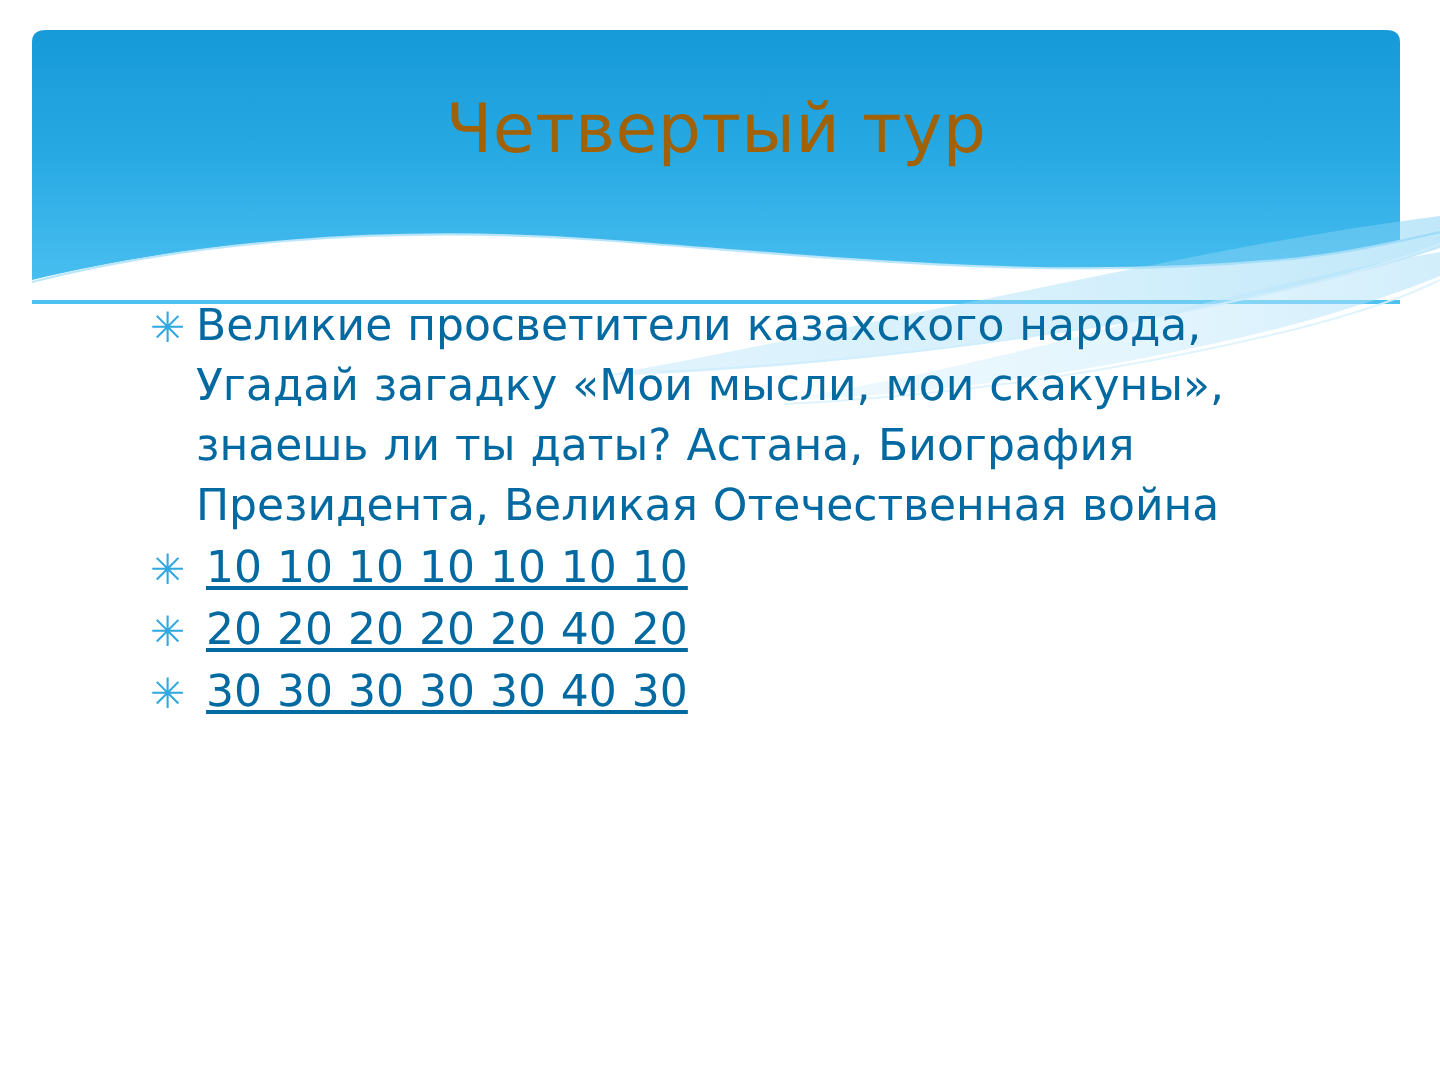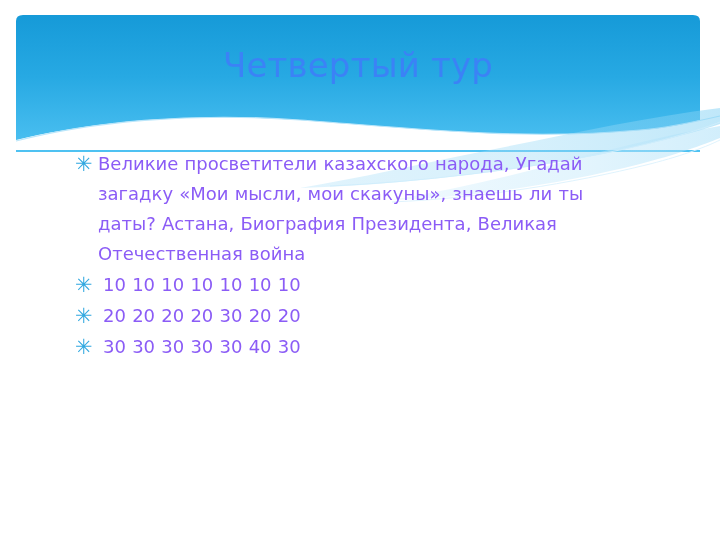"Четвертый тур" #title-text { color: #3b82f6 -> #a16207 }
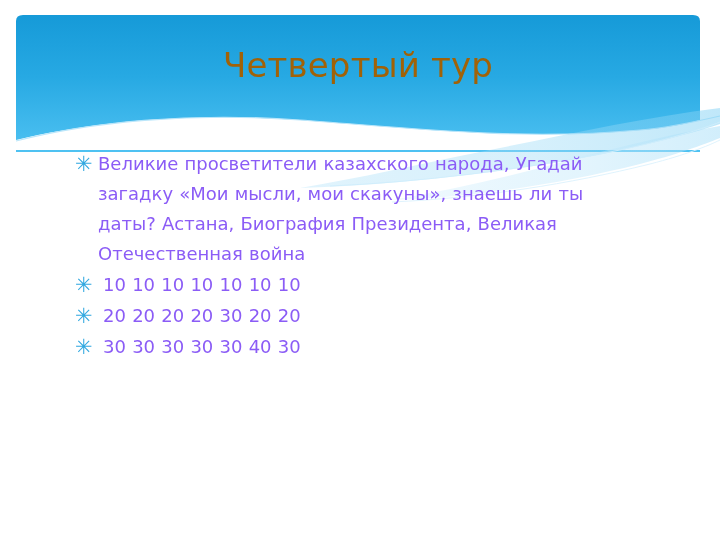"Великие просветители казахского народа," .bullet-text { color: #8b5cf6 -> #0369a1; font-size: 18px -> 22px }
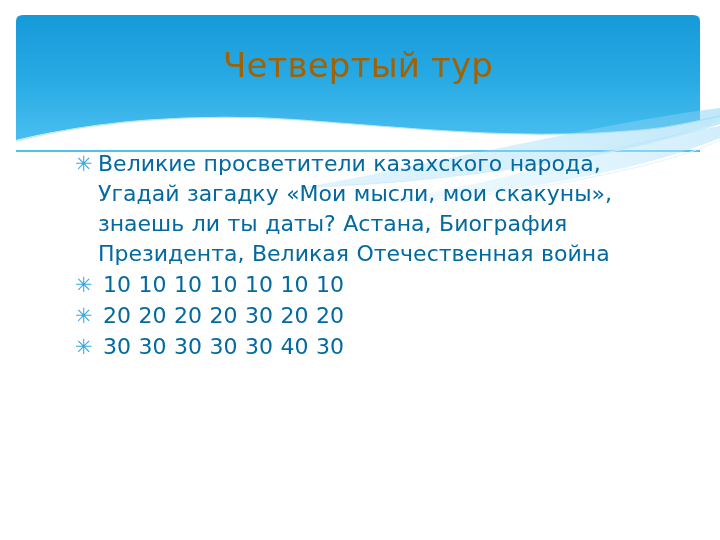"10 10 10 10 10" .bullet-row.nums .bullet-text { text-decoration: none -> underline }
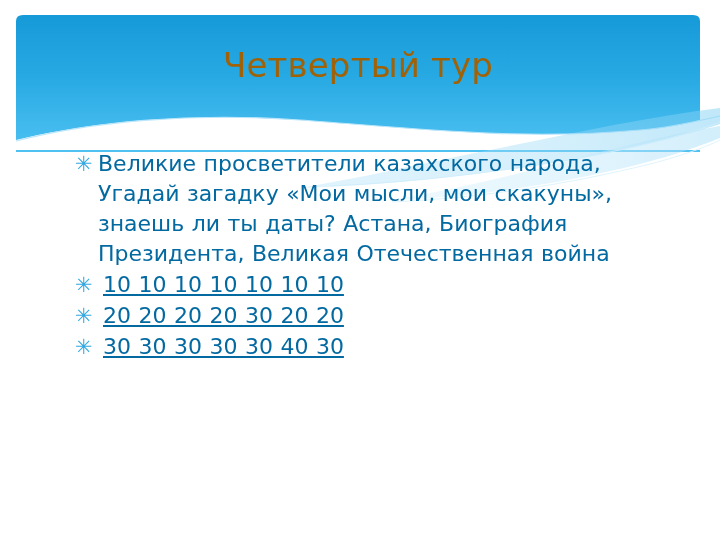"20 20 20 20 30" span.bullet-text { text: 30 20 -> 20 40 }
